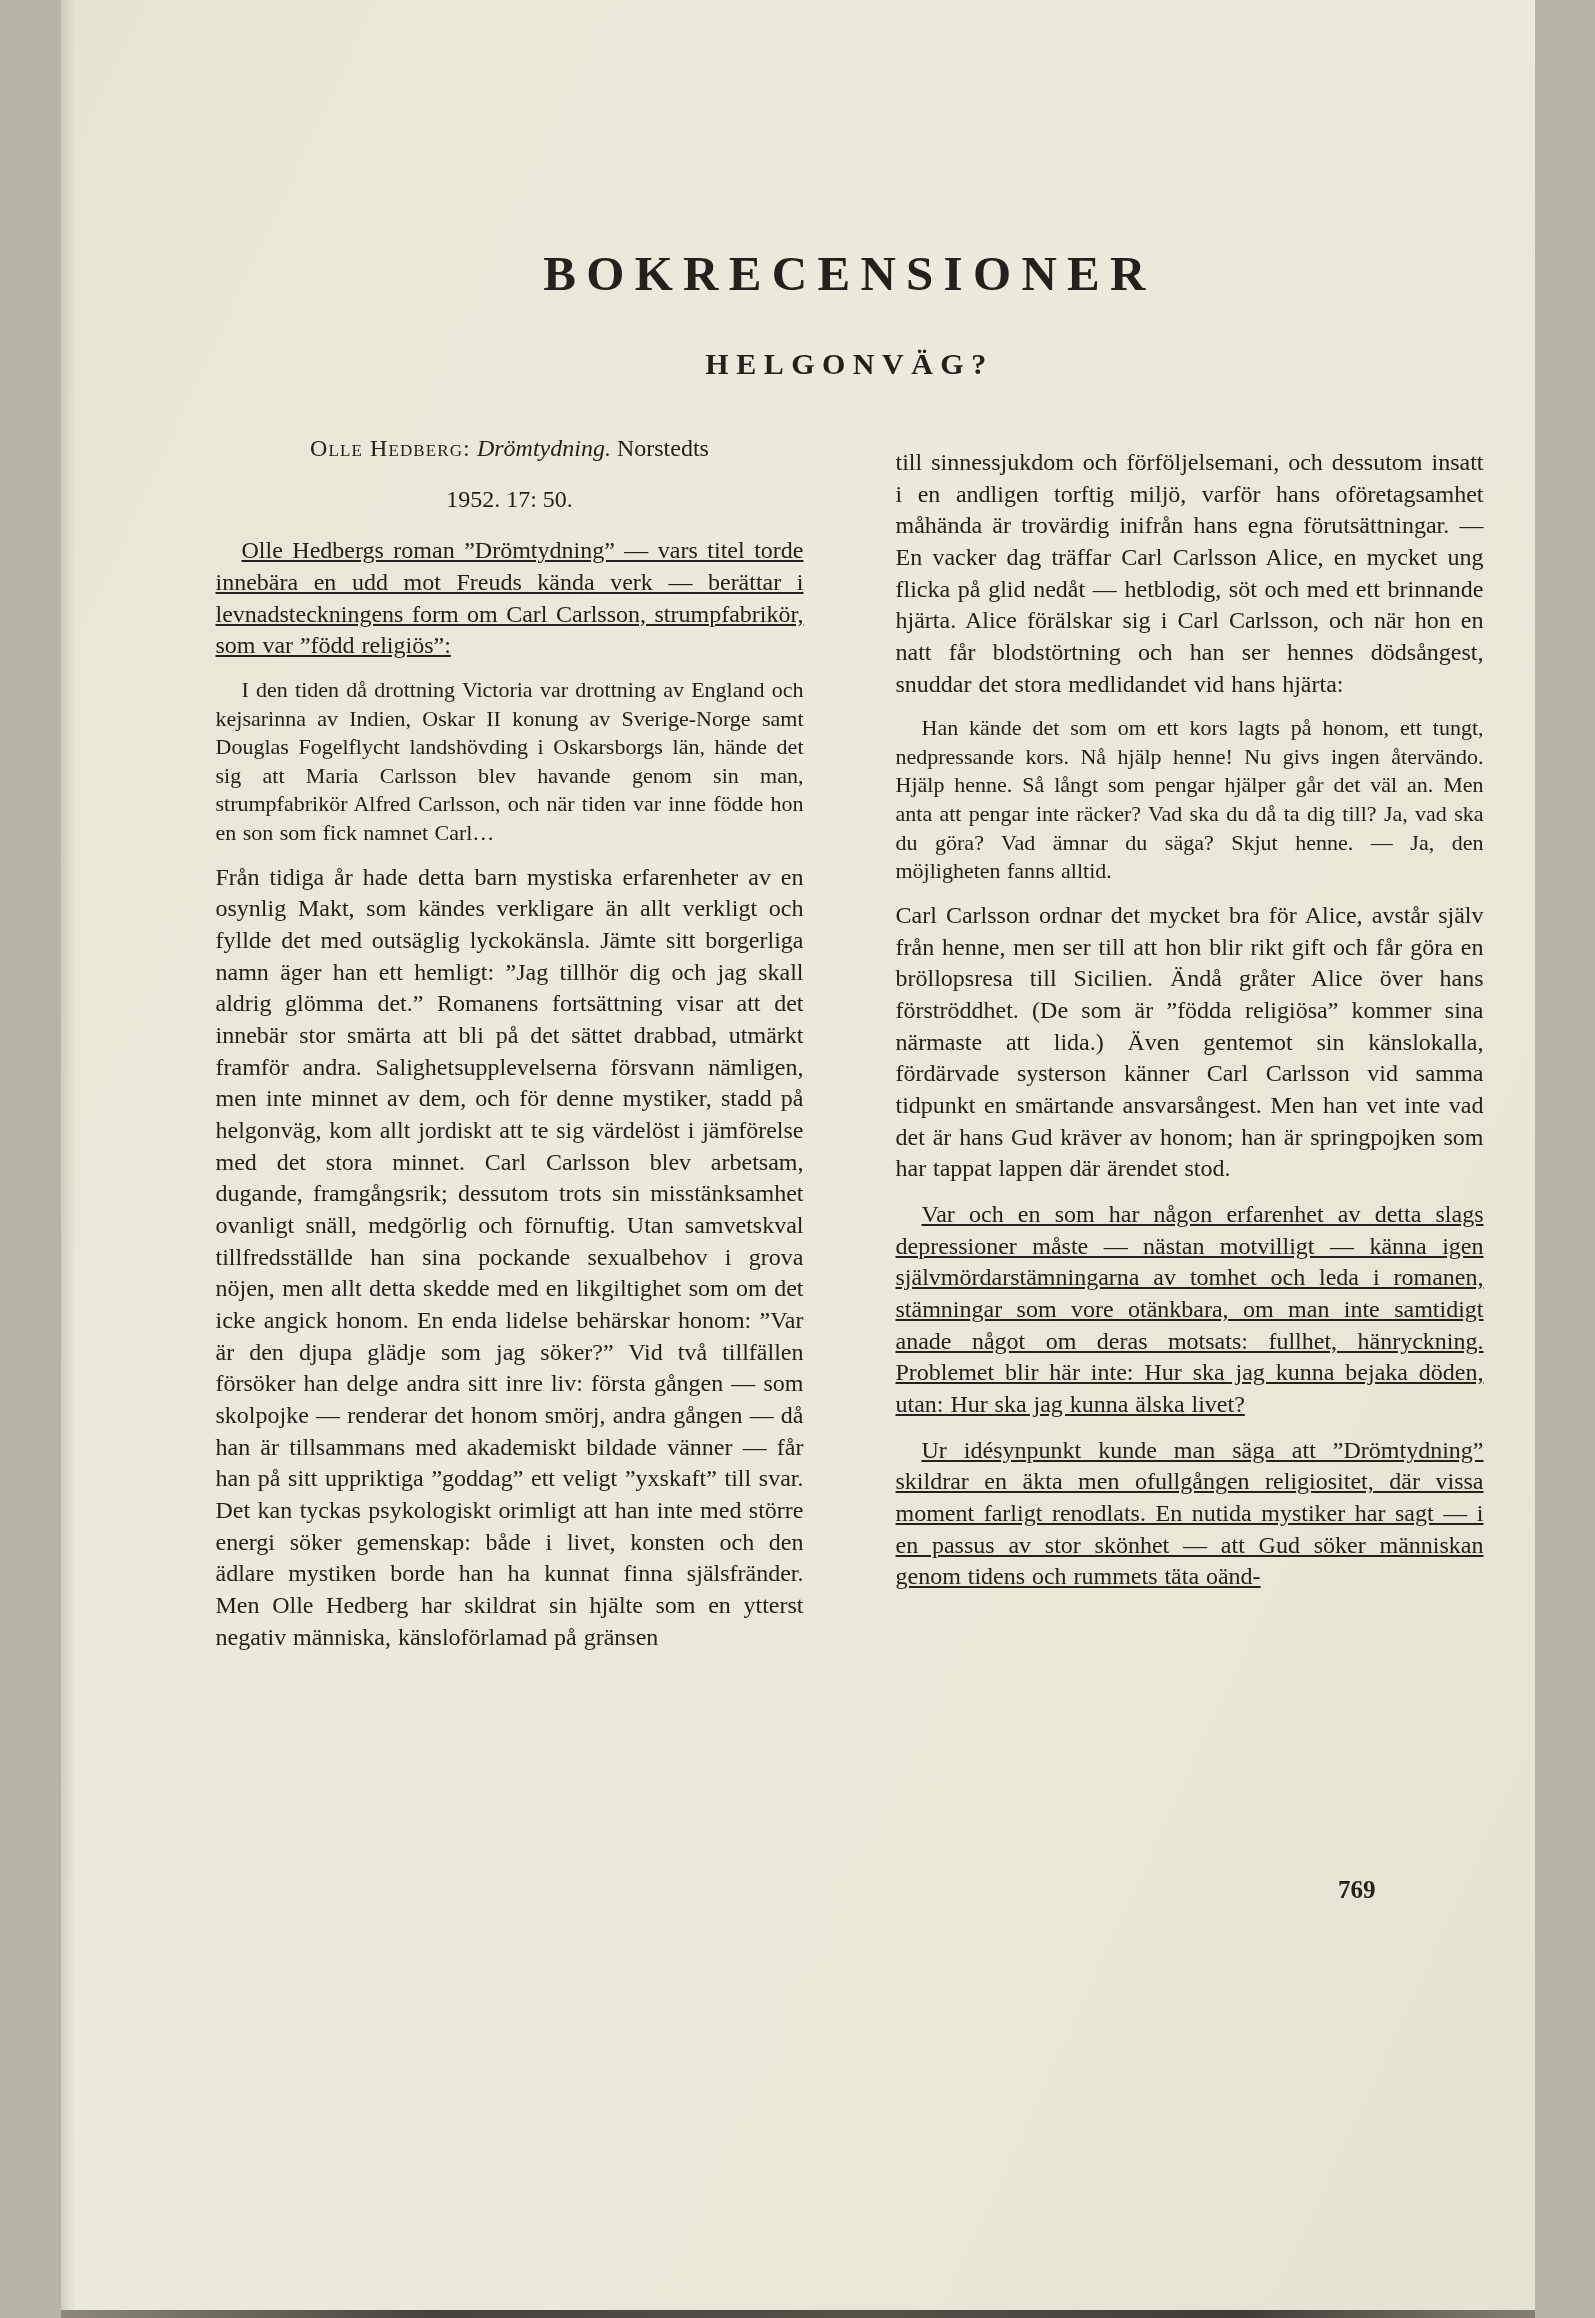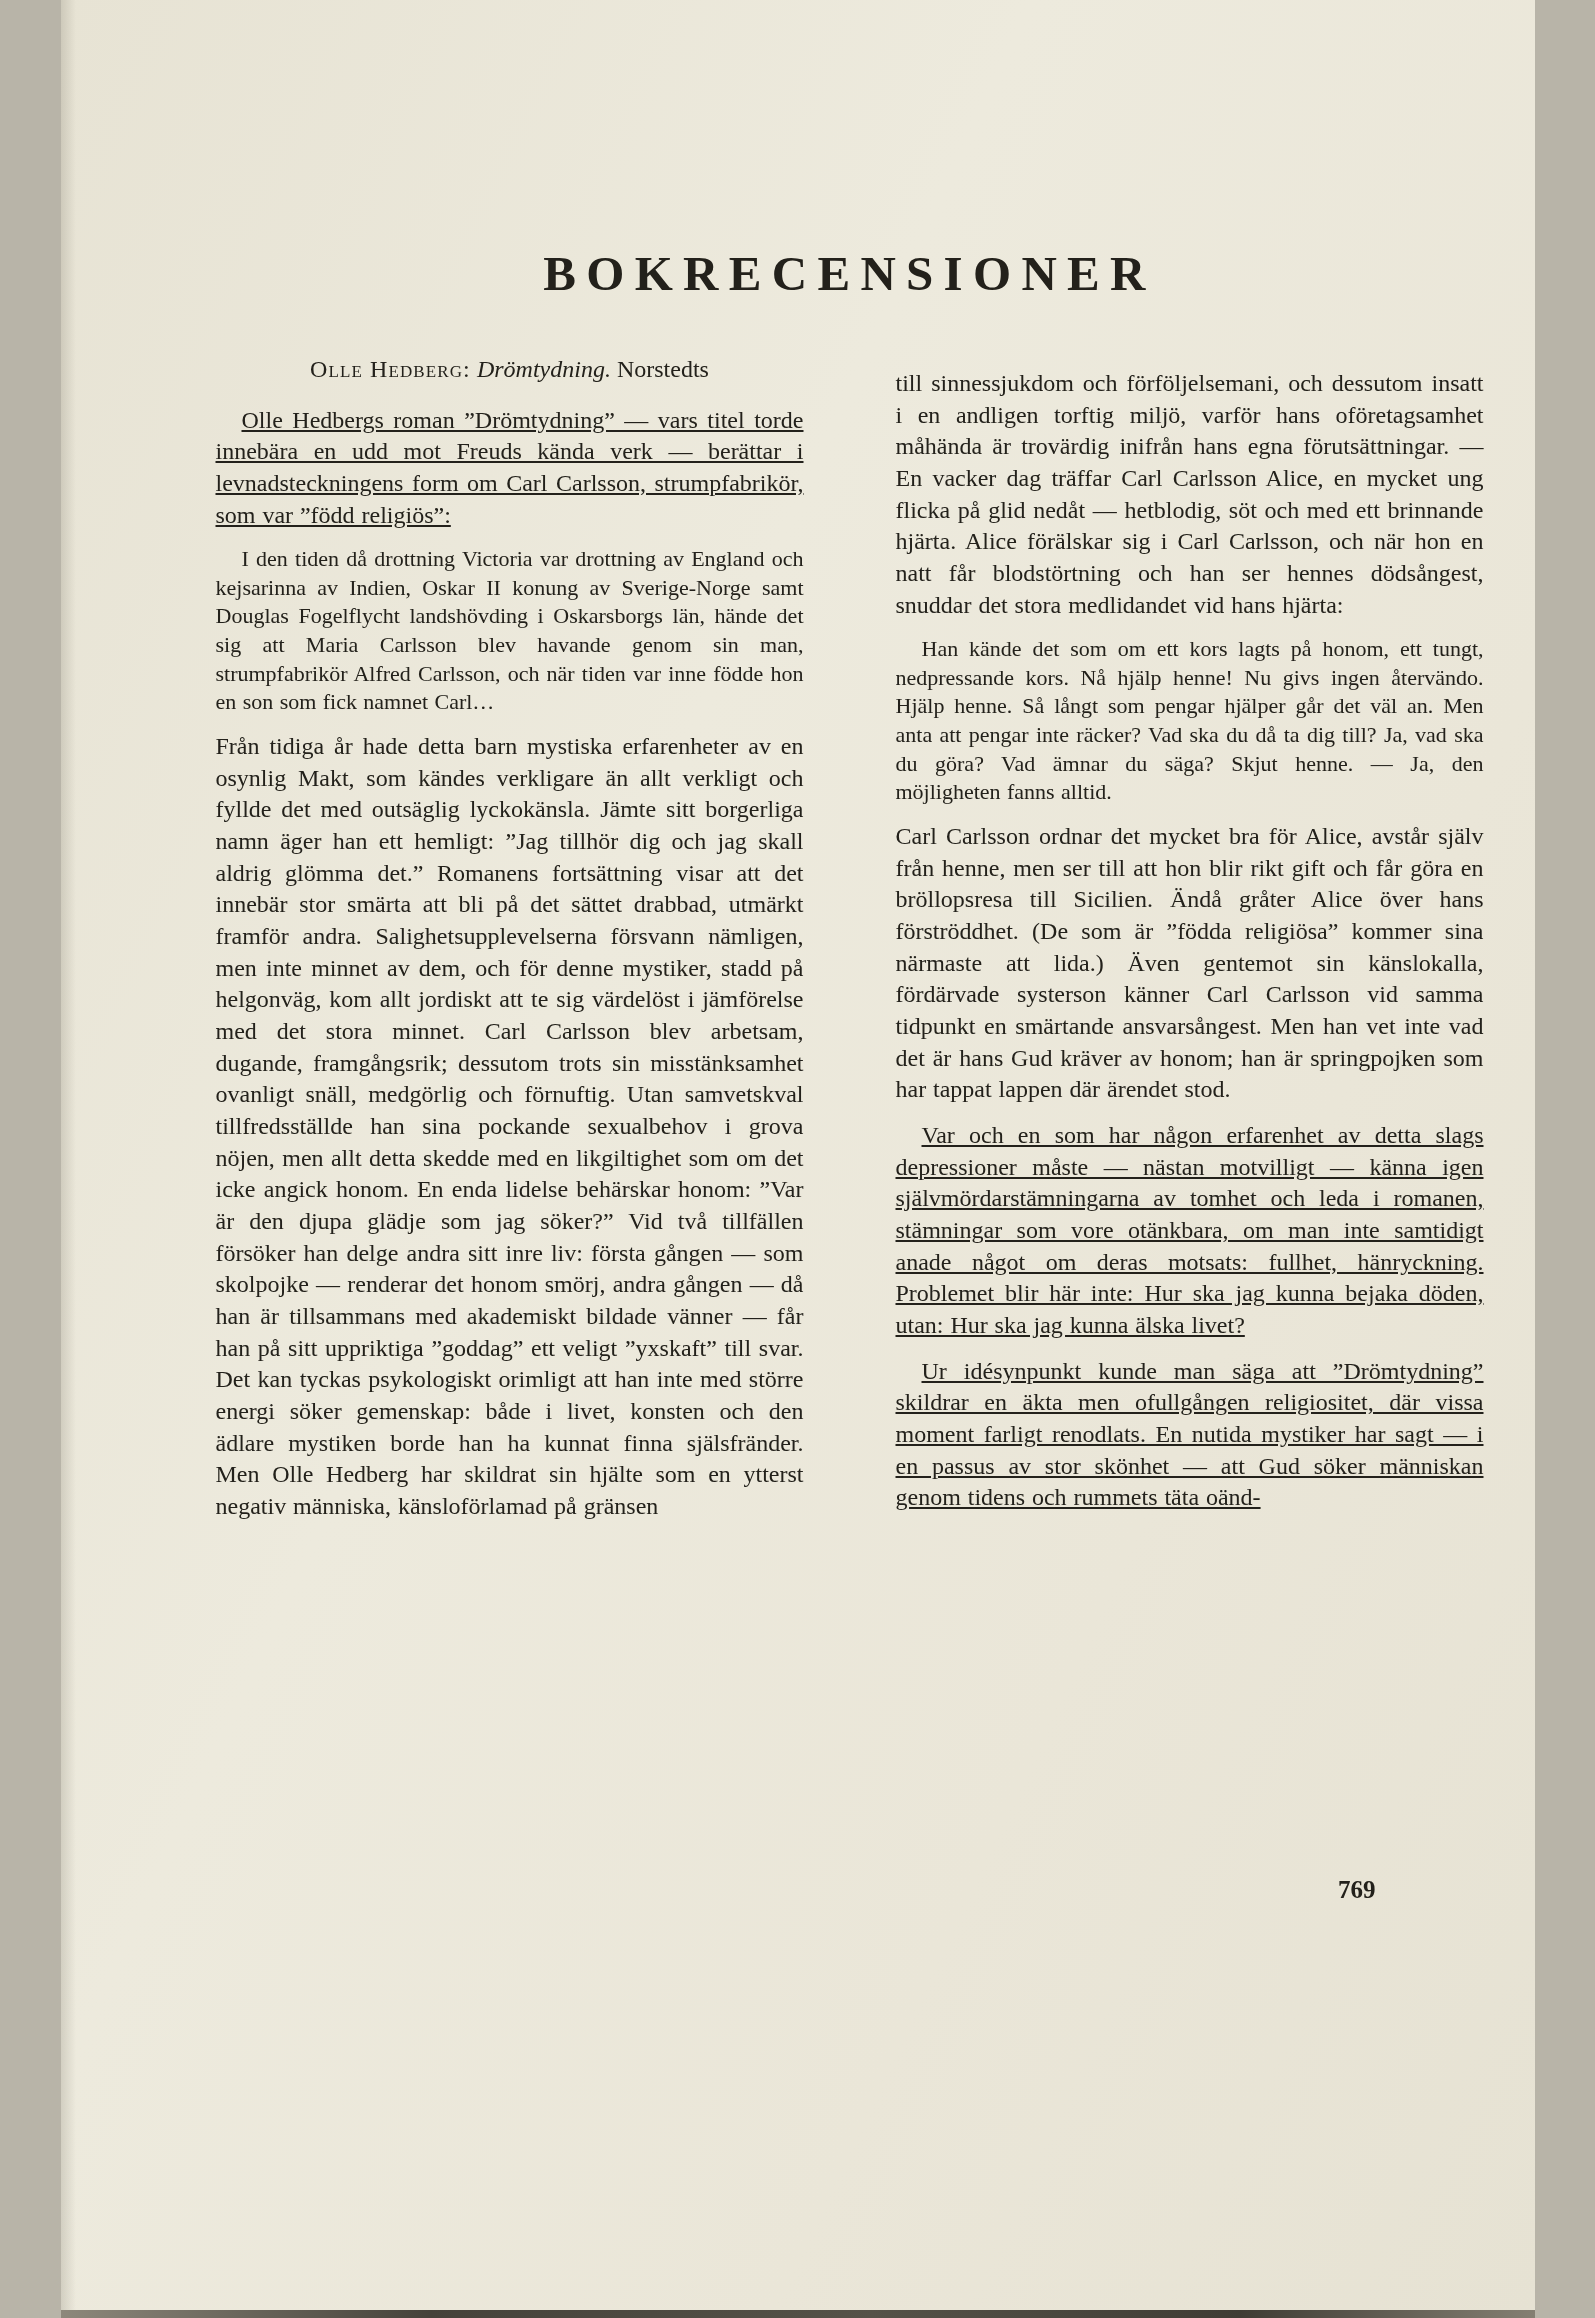"HELGONVÄG?" h2.article-title { html: none -> <h2>HELGONVÄG?</h2> }
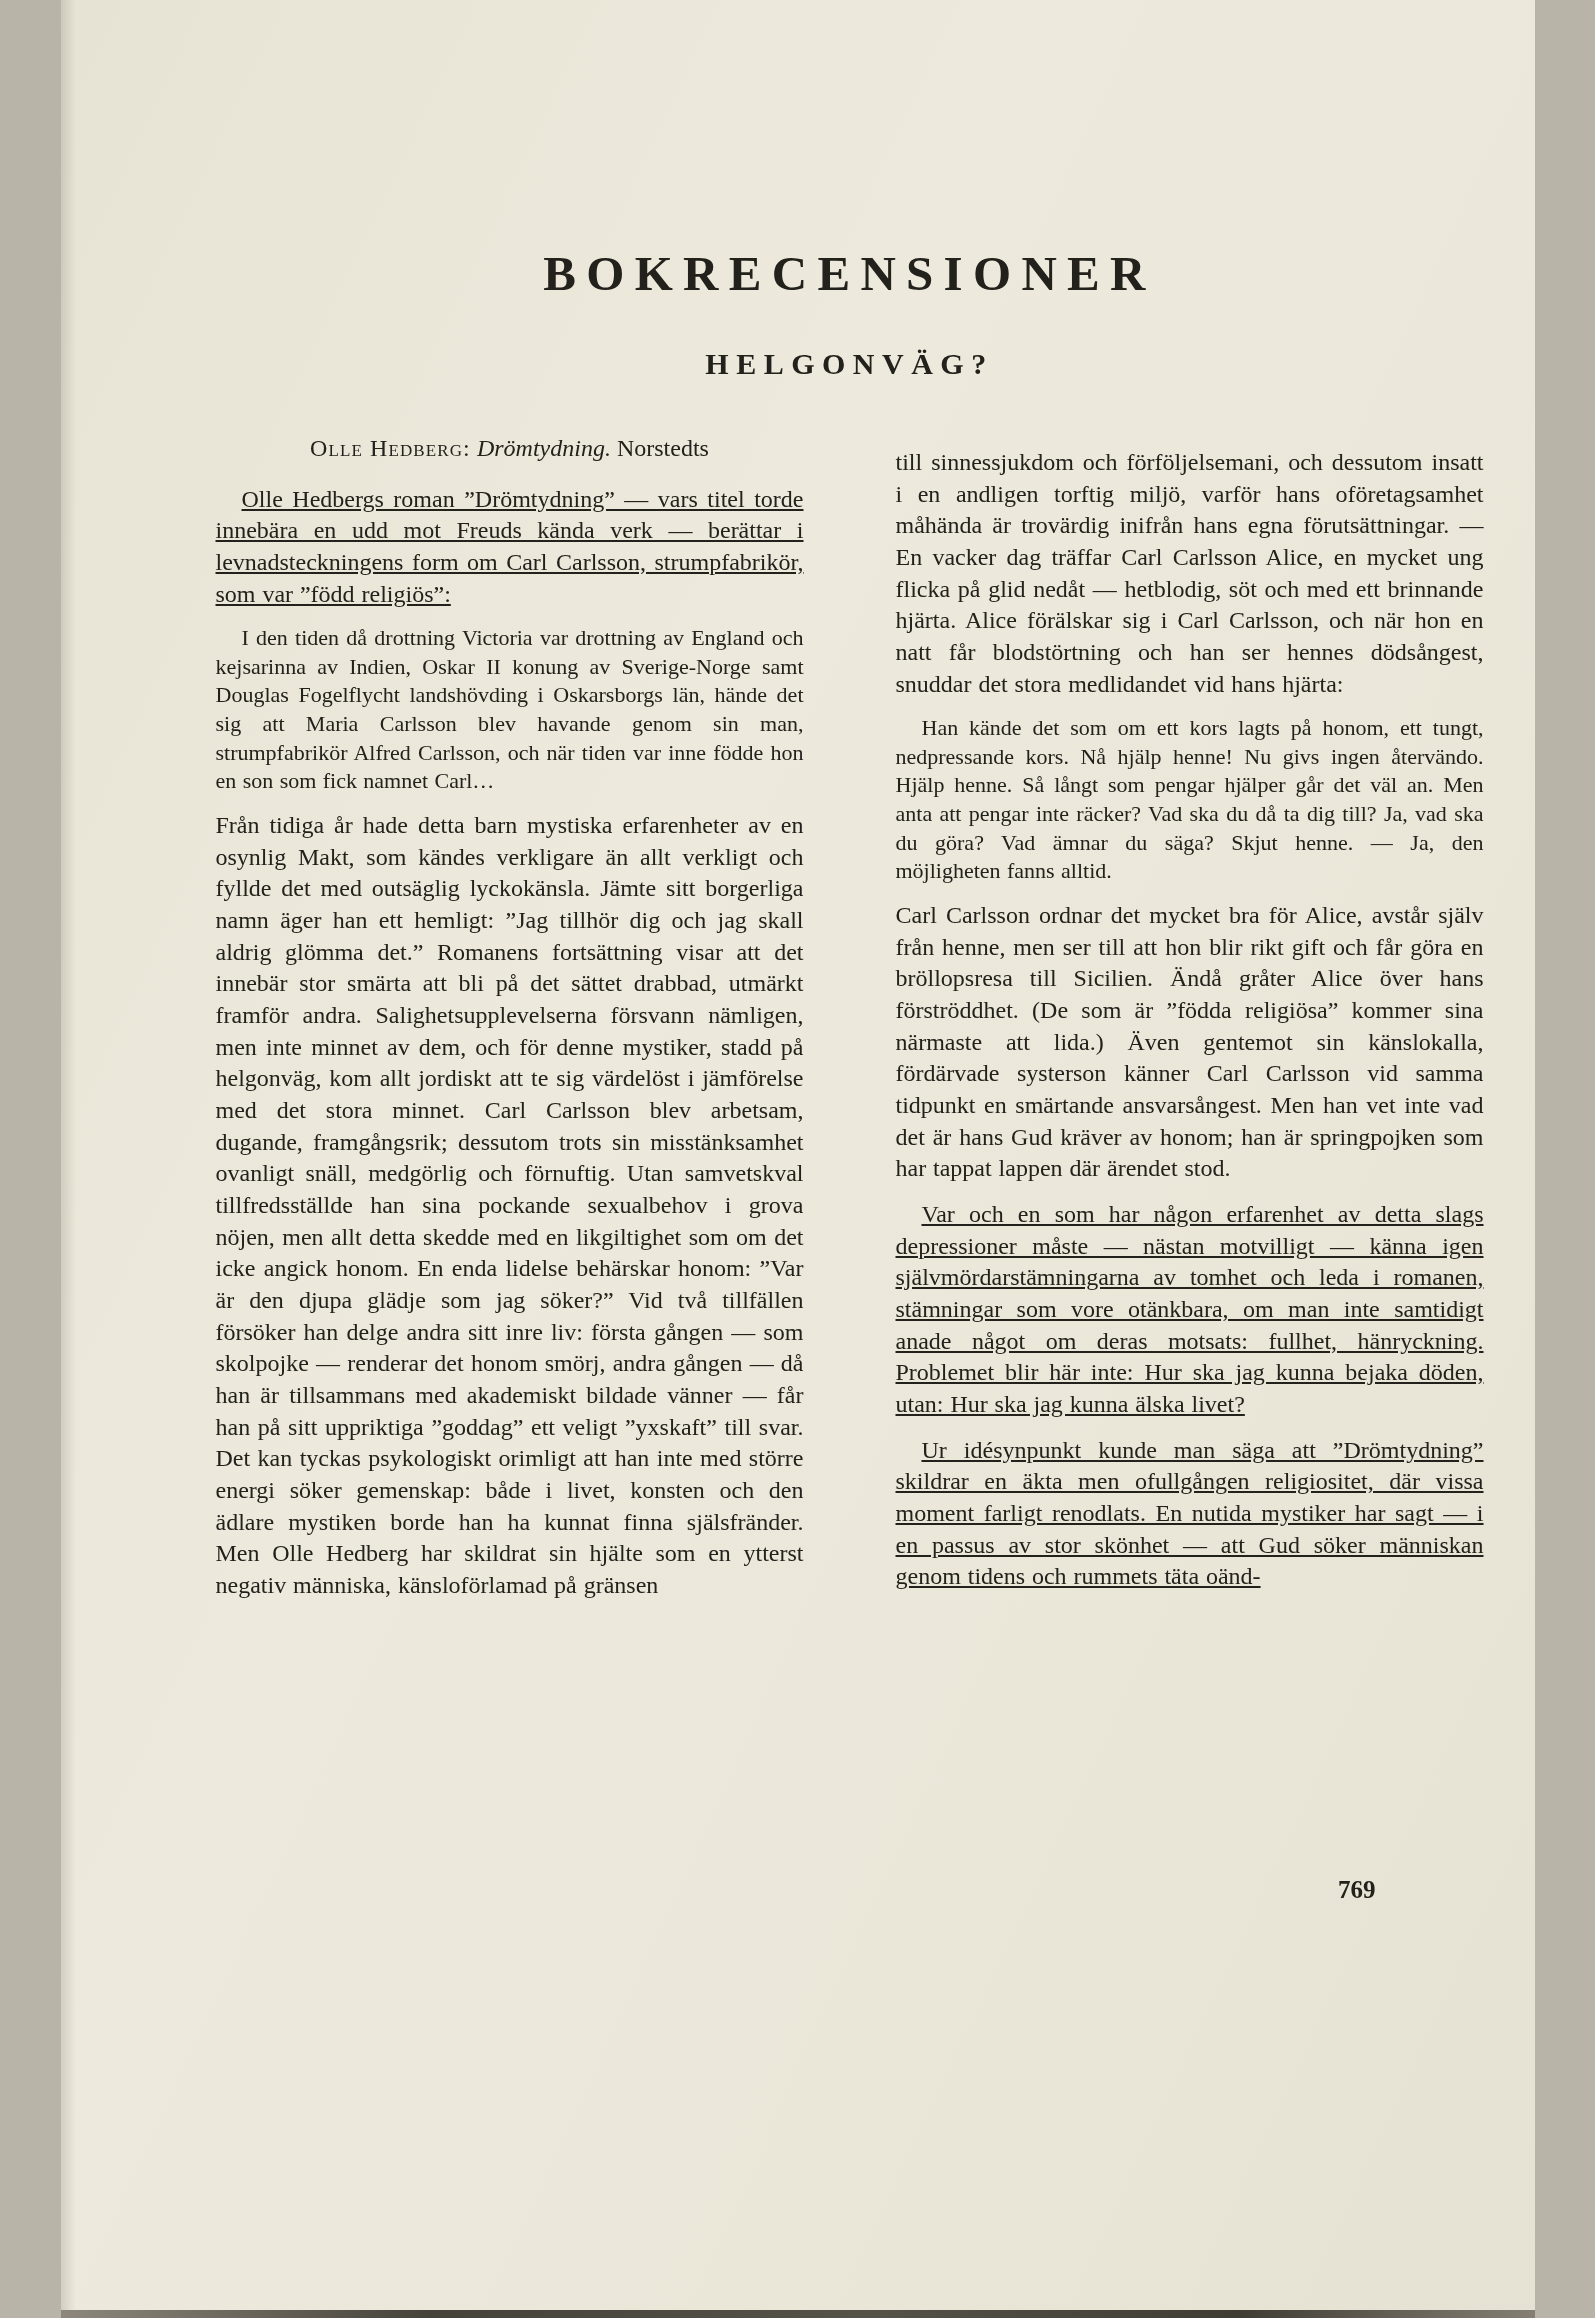"1952. 17: 50." p.citation-line2 { html: none -> <p>1952. 17: 50.</p> }
